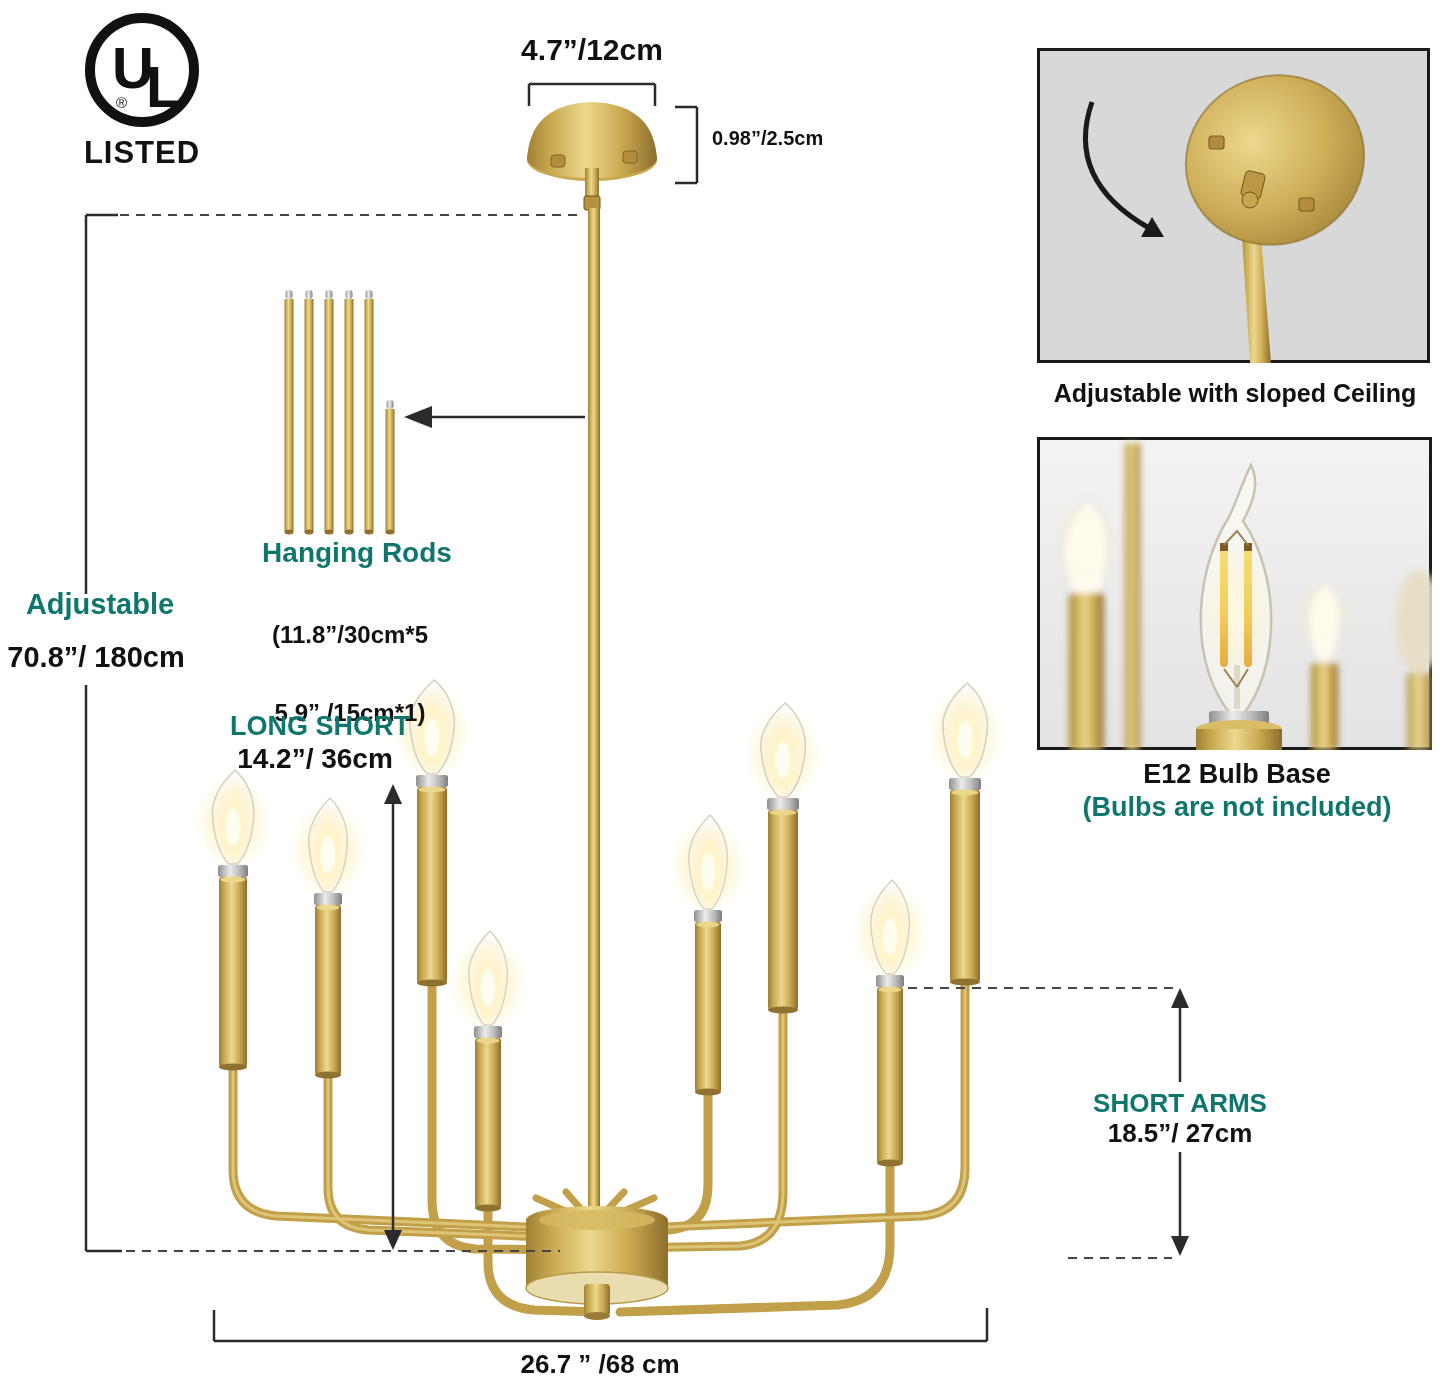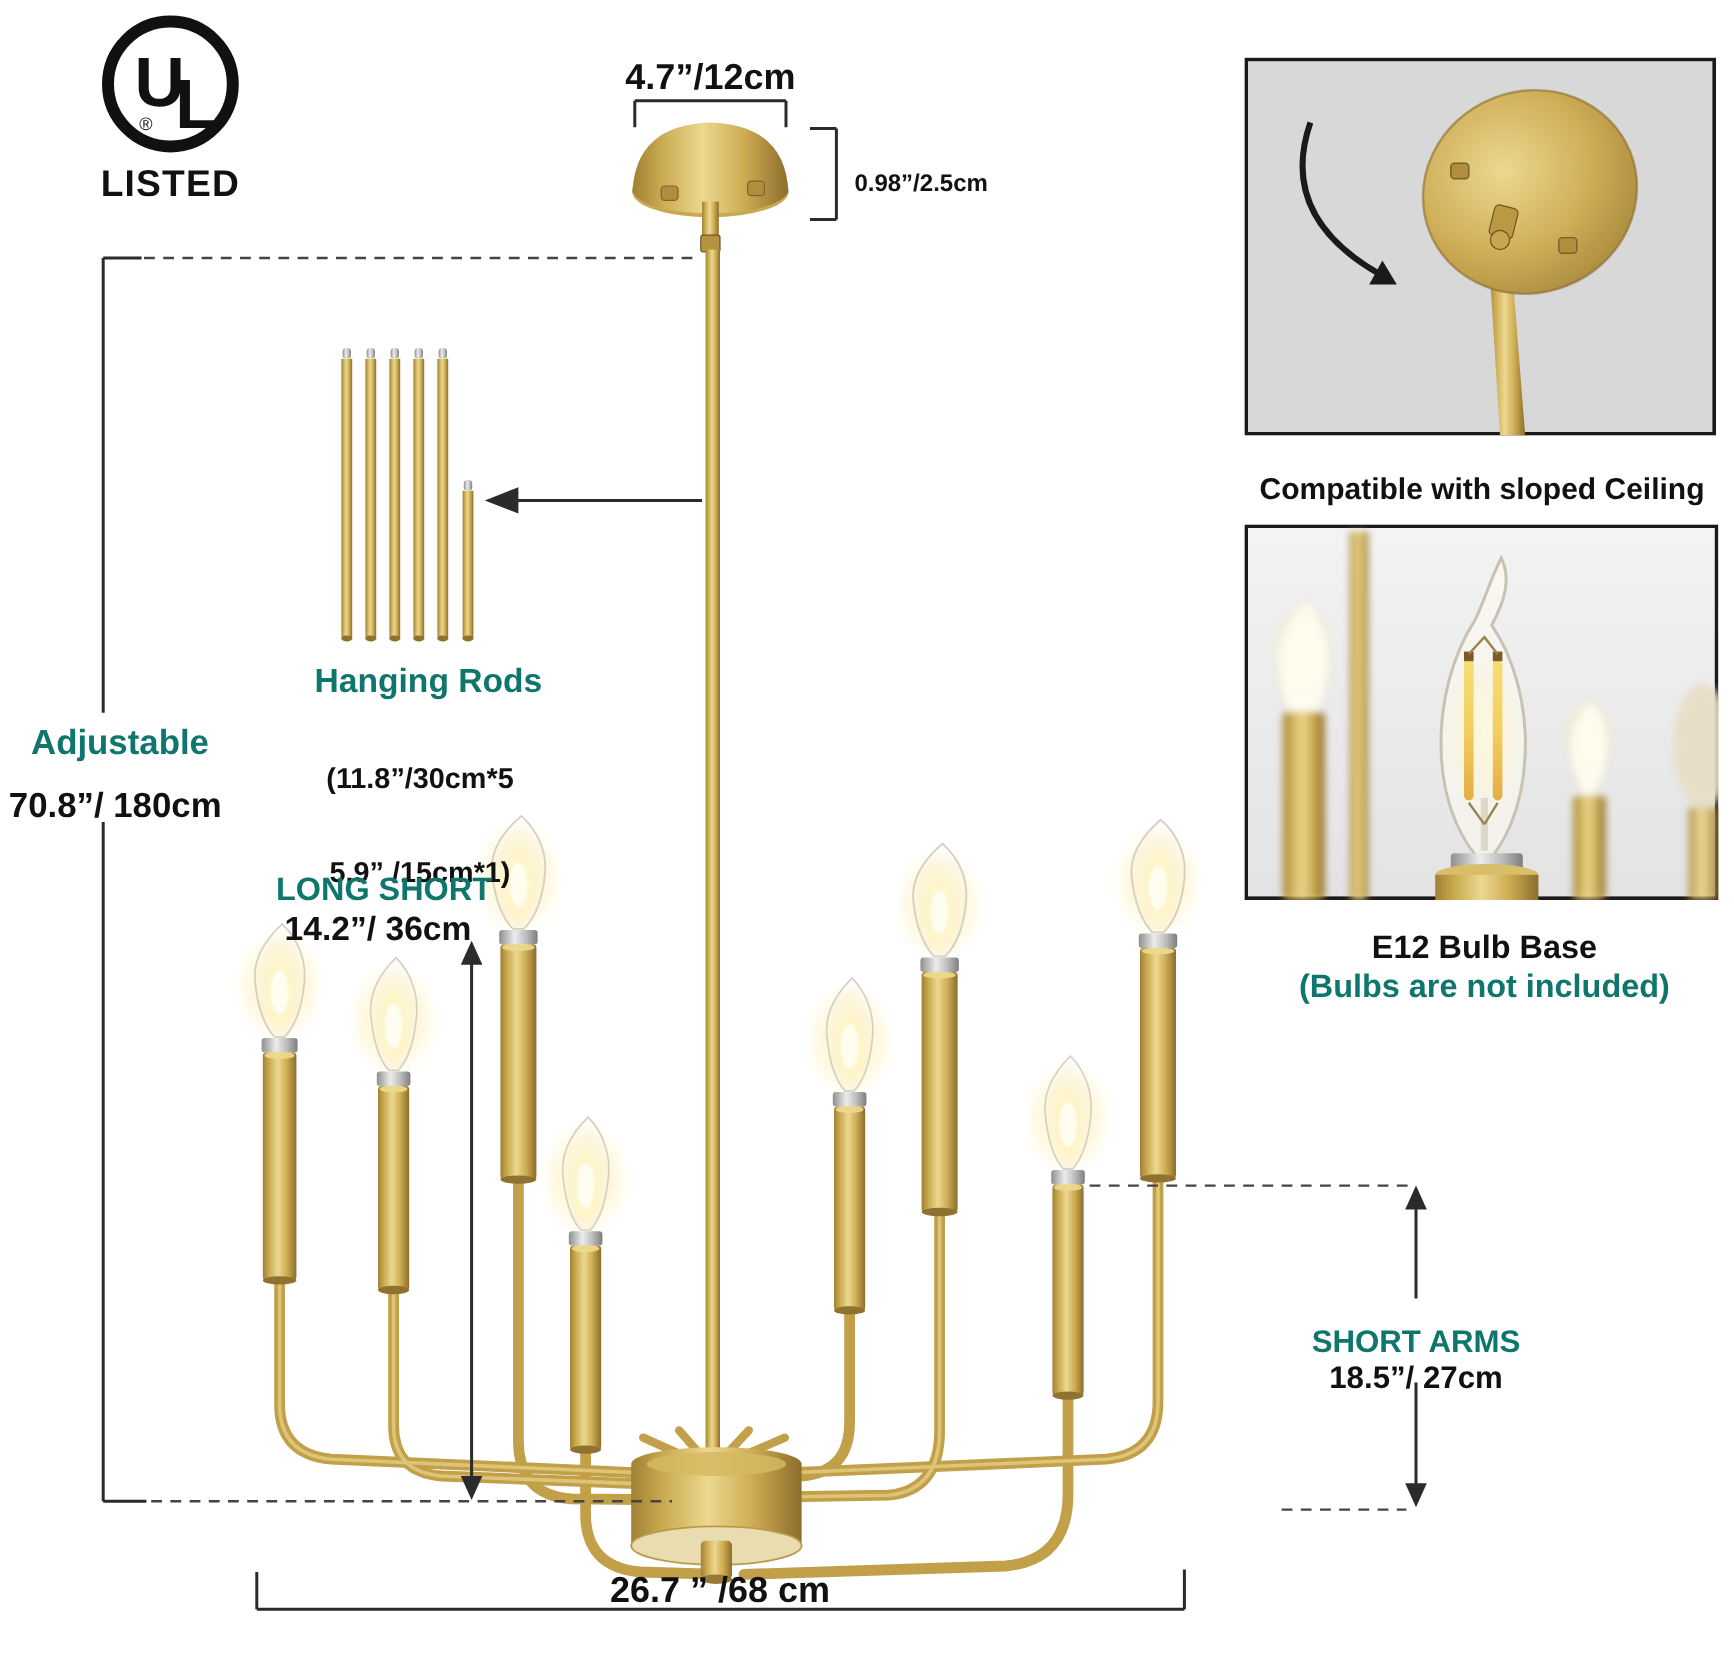"4.7”/12cm" .dimtext { margin-top: 15px -> none }
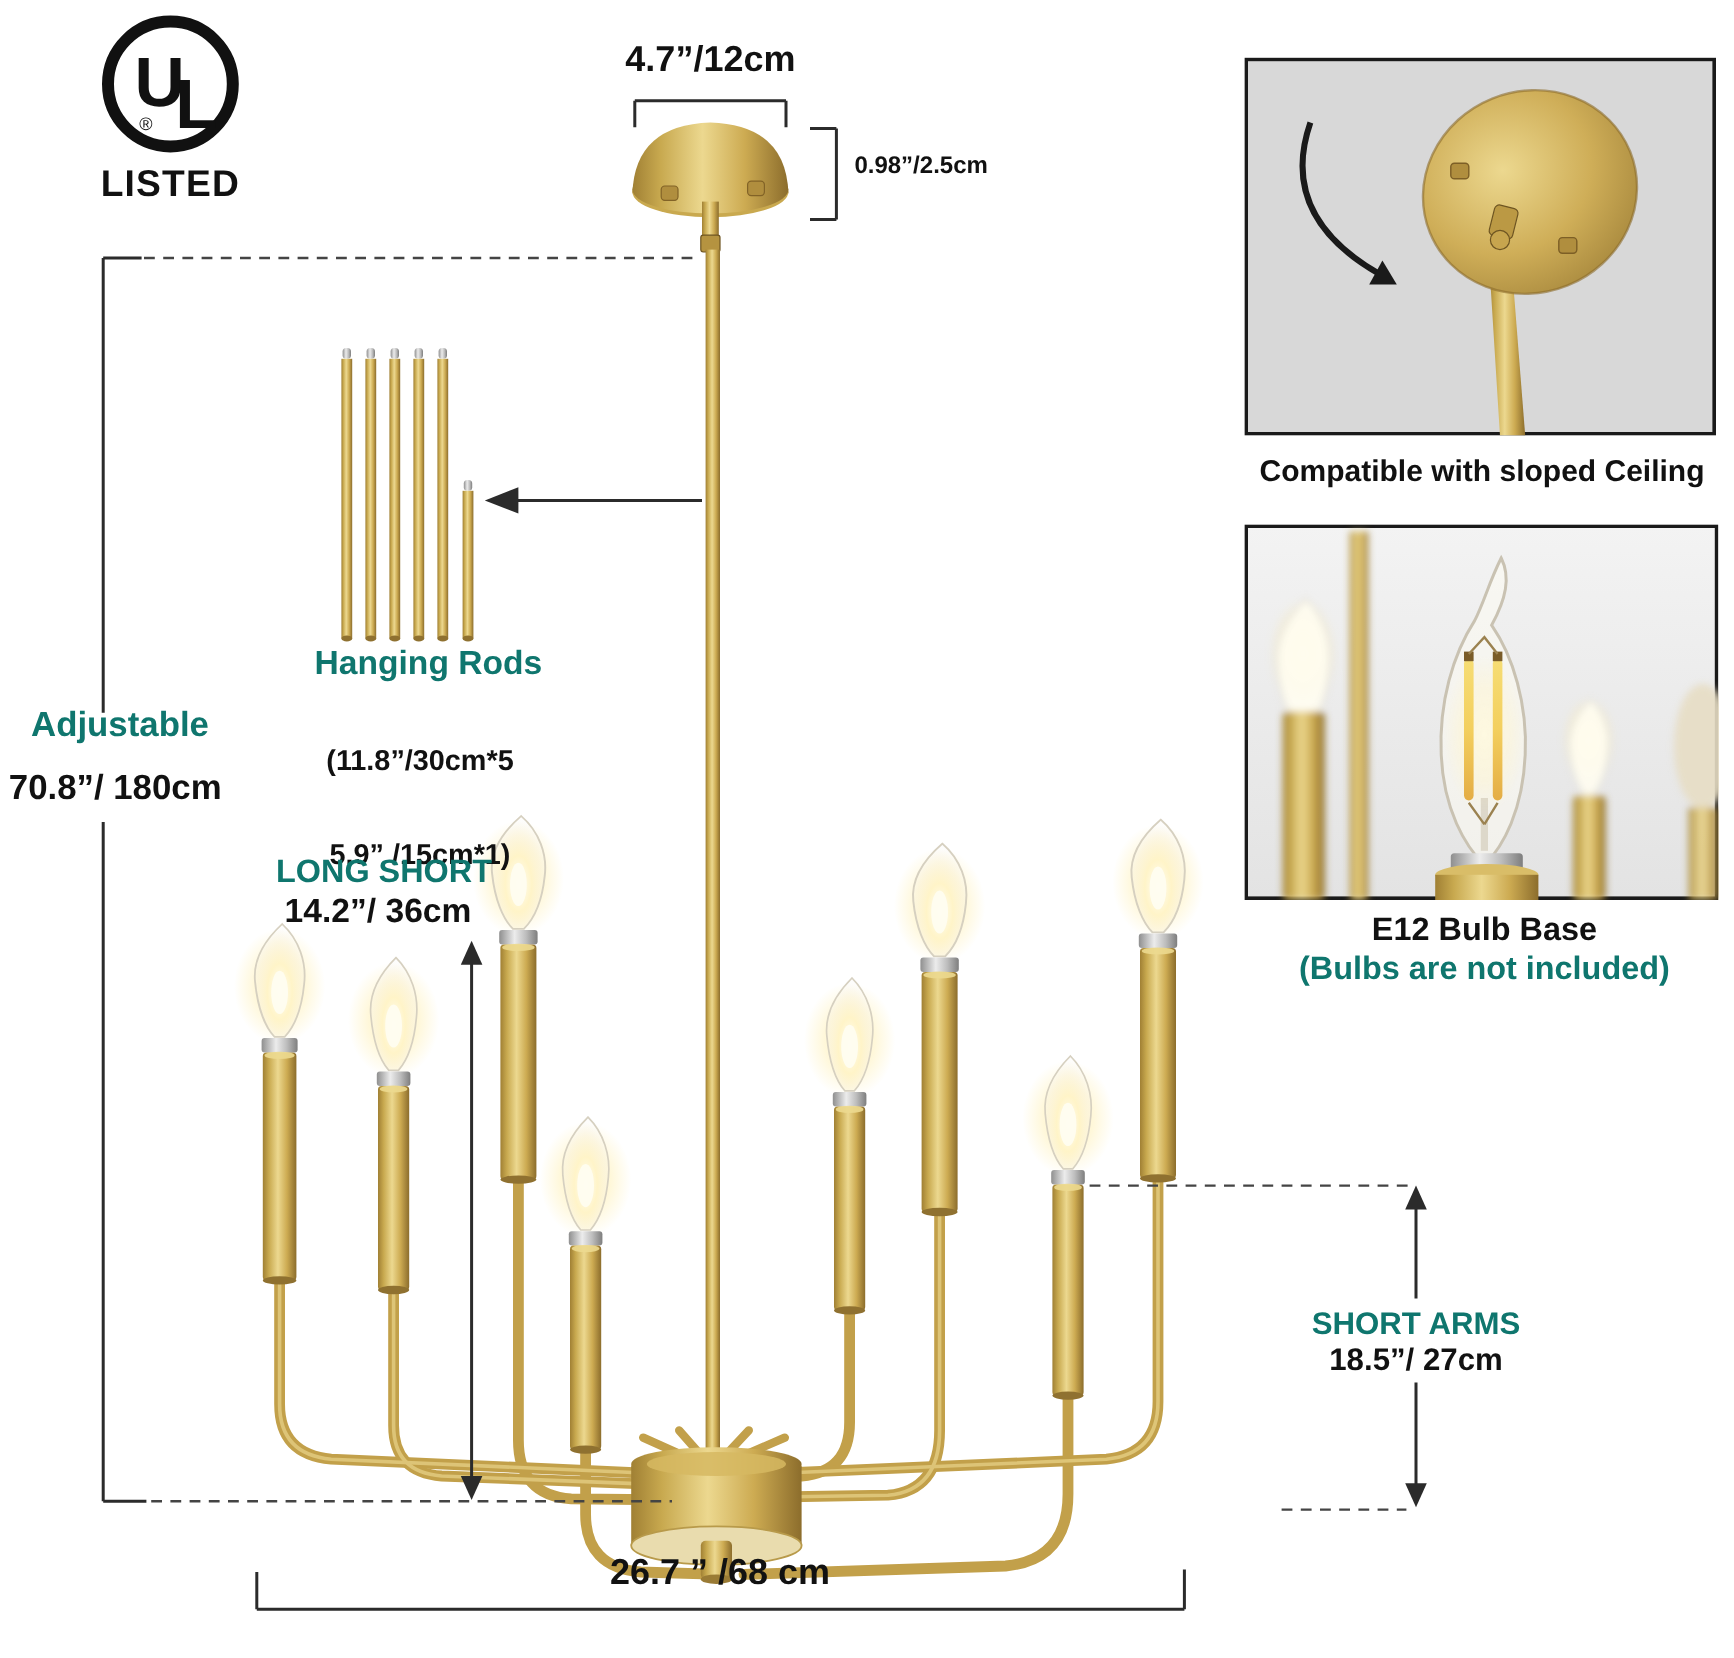"Compatible with sloped Ceiling" div.abs { text: Compatible -> Adjustable }
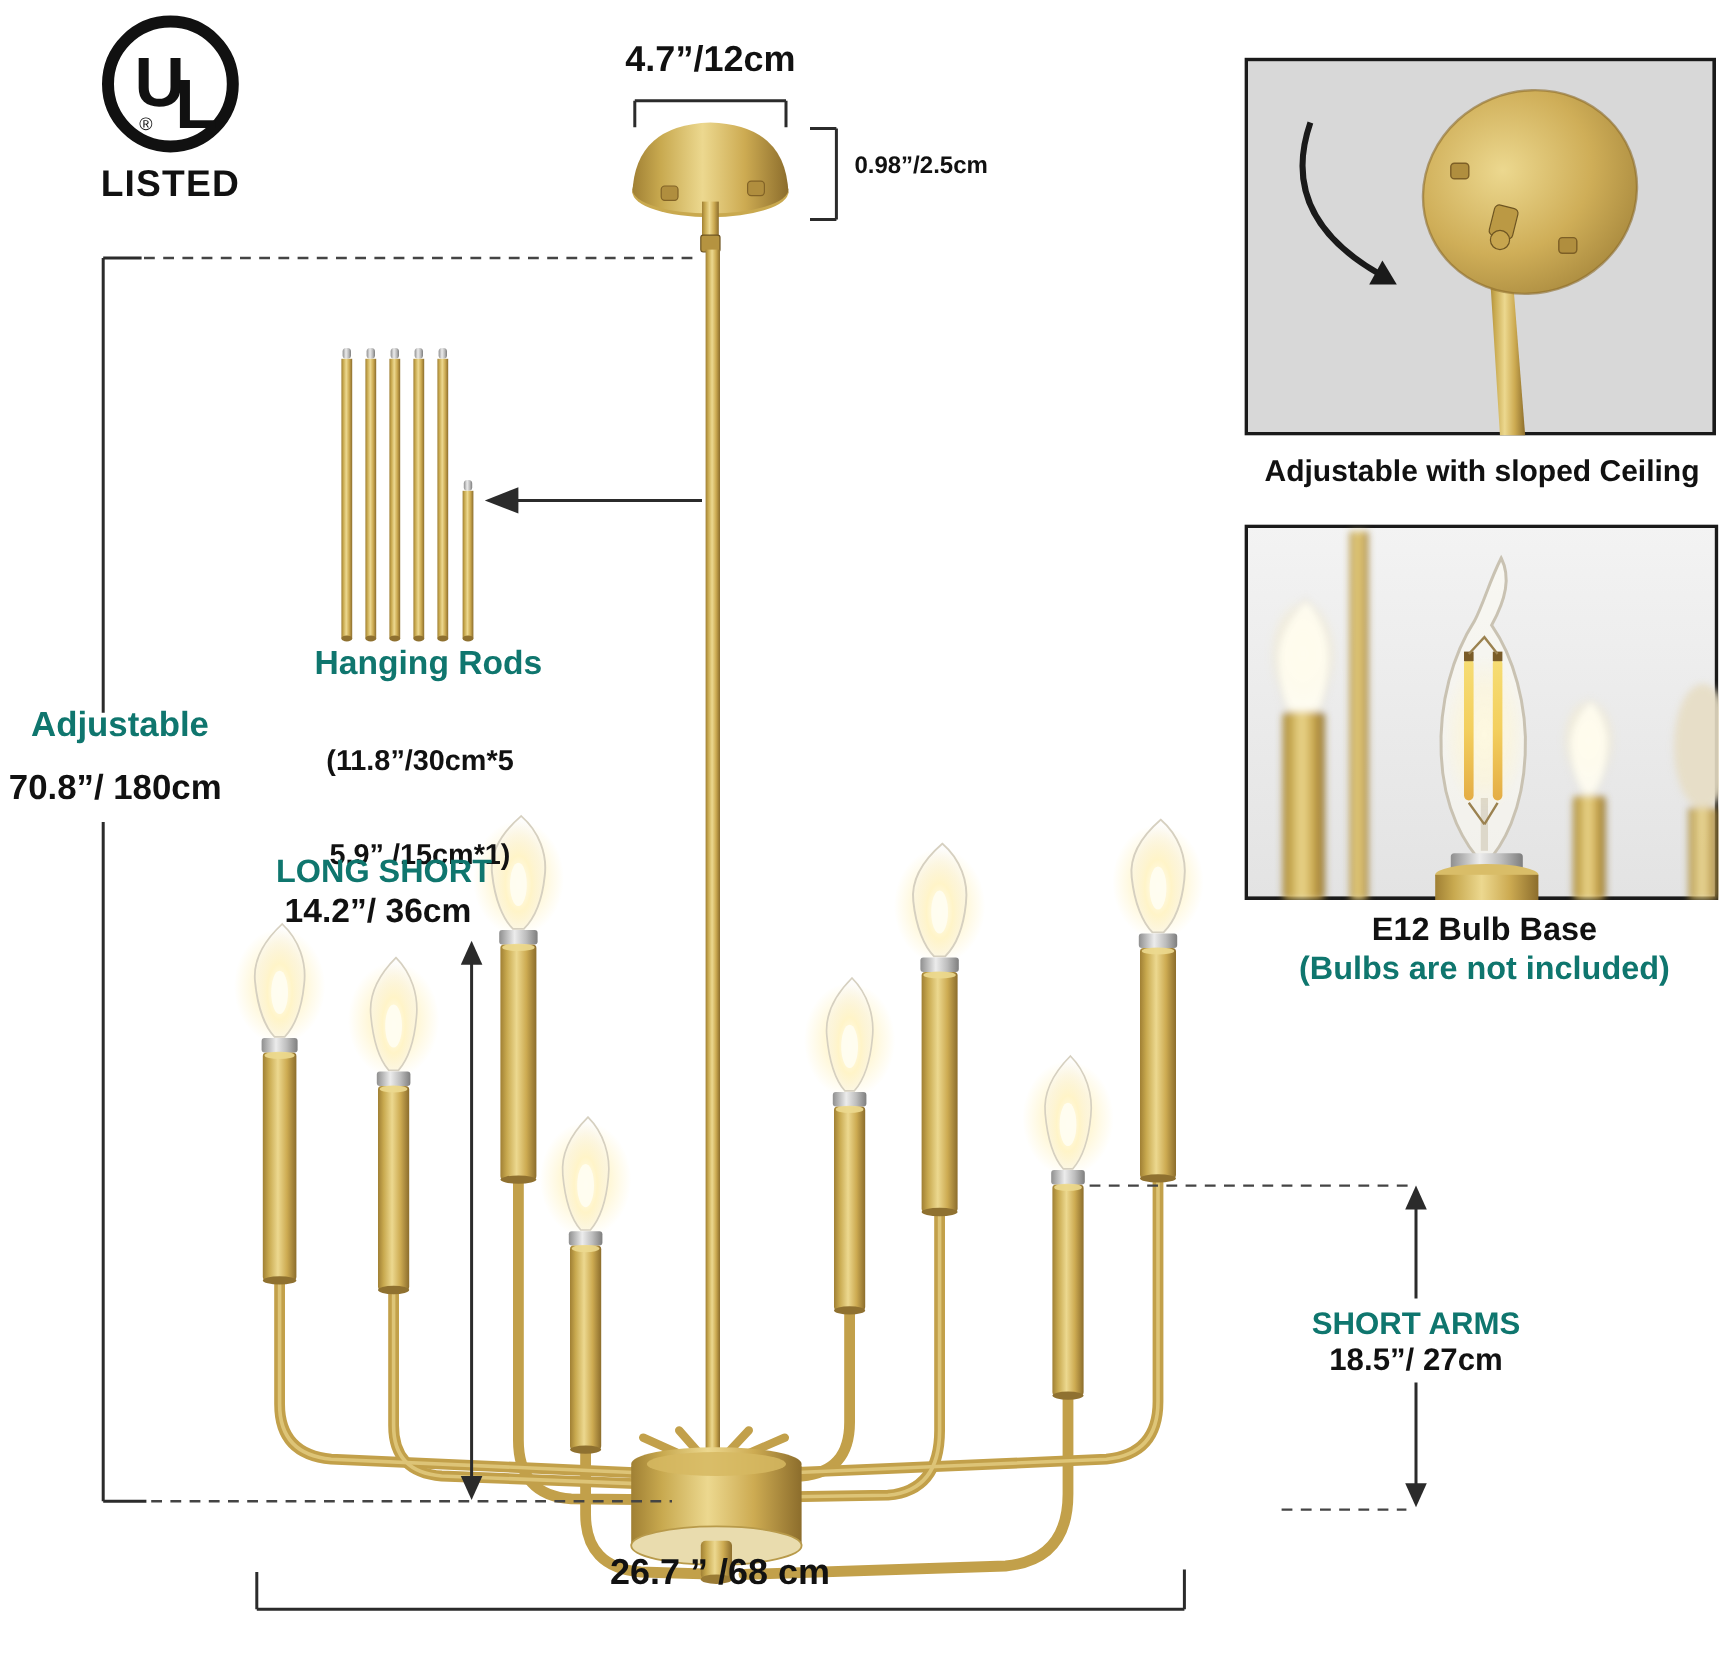"26.7 ” /68 cm" div.abs { font-size: 30px -> 26px; top: 1295px -> 1350px }
